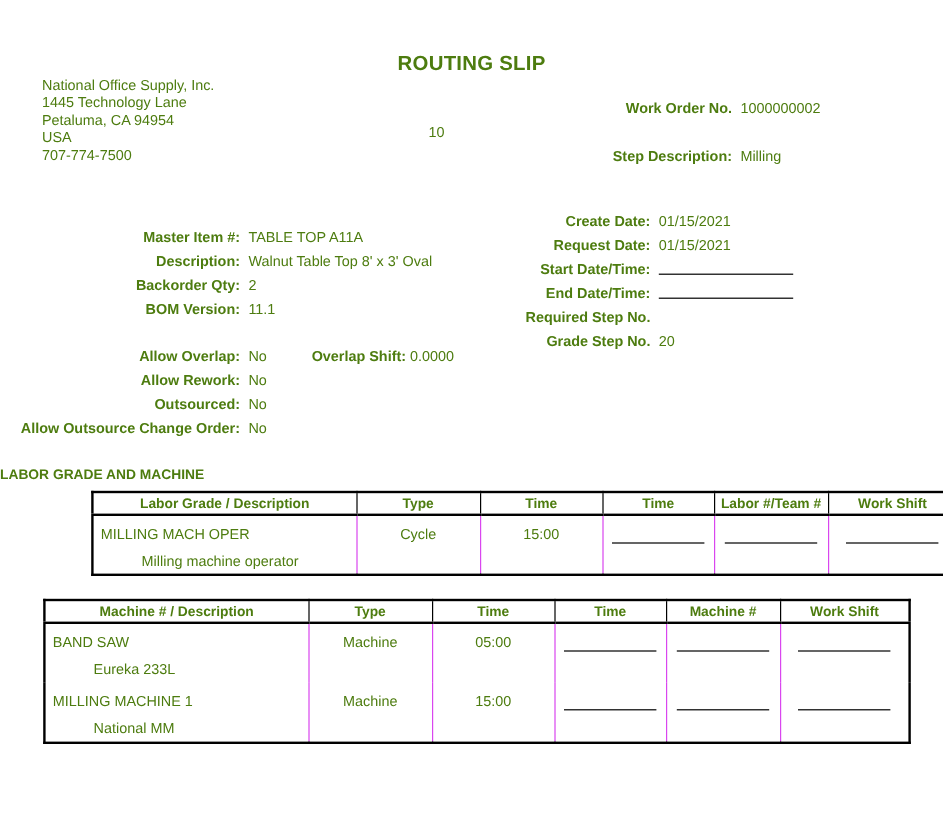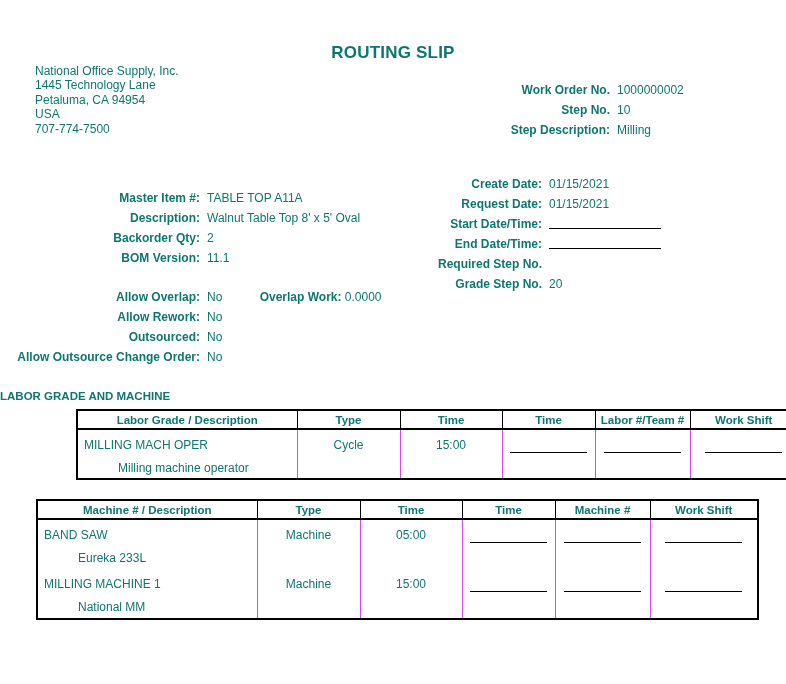"ROUTING SLIP" #page { color: #0f766e -> #4d7c0f }
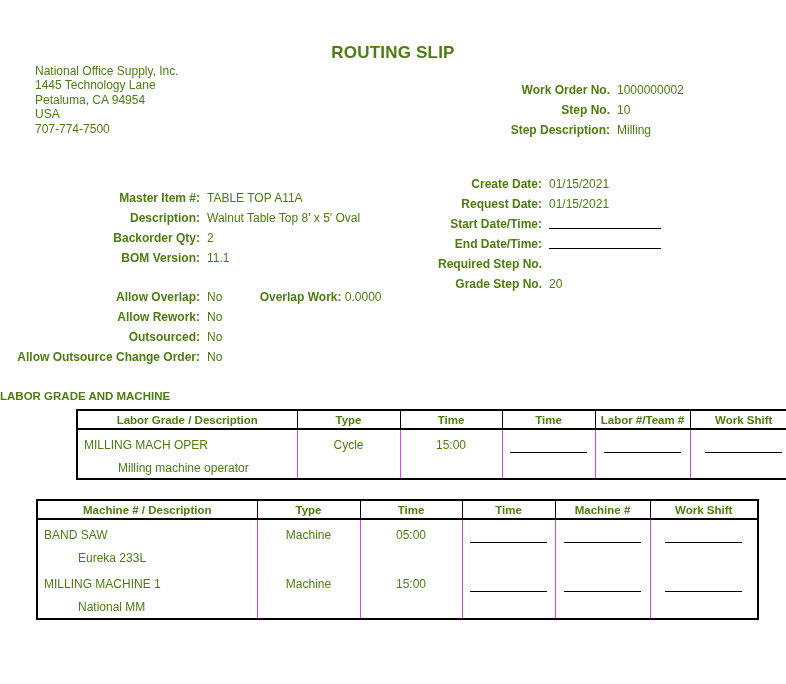"Step No." span.kv-label { html: <span>Step No.</span> -> none }
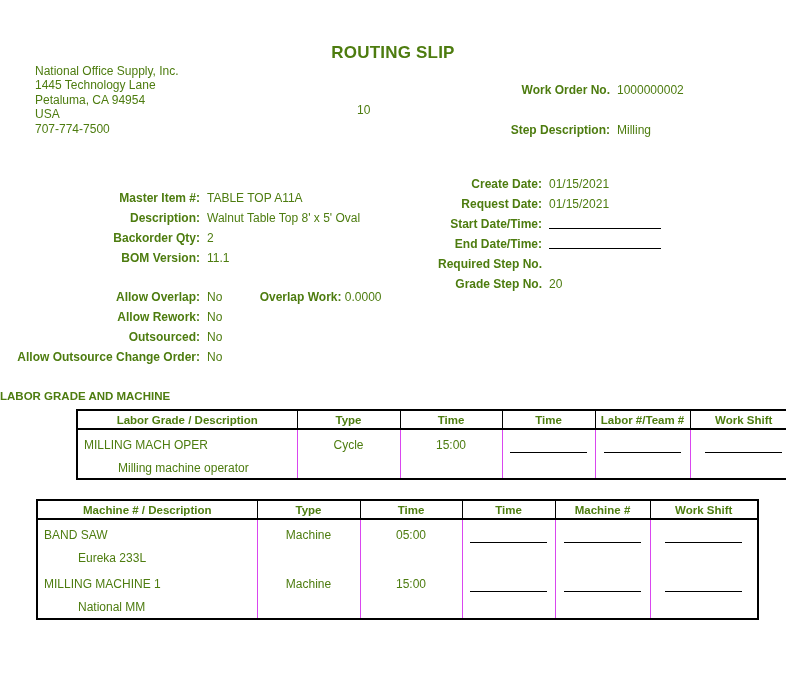"Walnut Table Top 8' x" span.kv-value { text: 5' -> 3' }
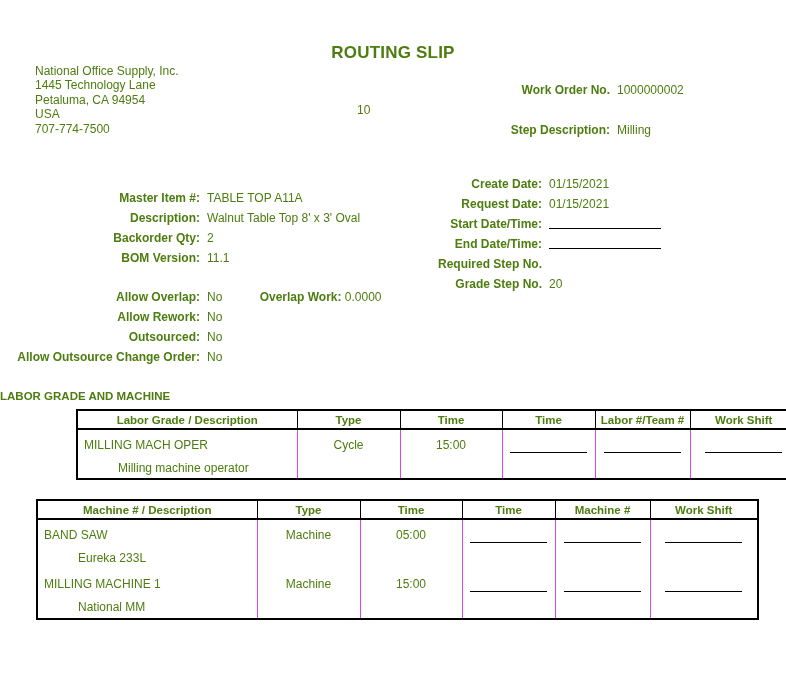"Overlap Work:" span.rate-label { text: Work -> Shift }
